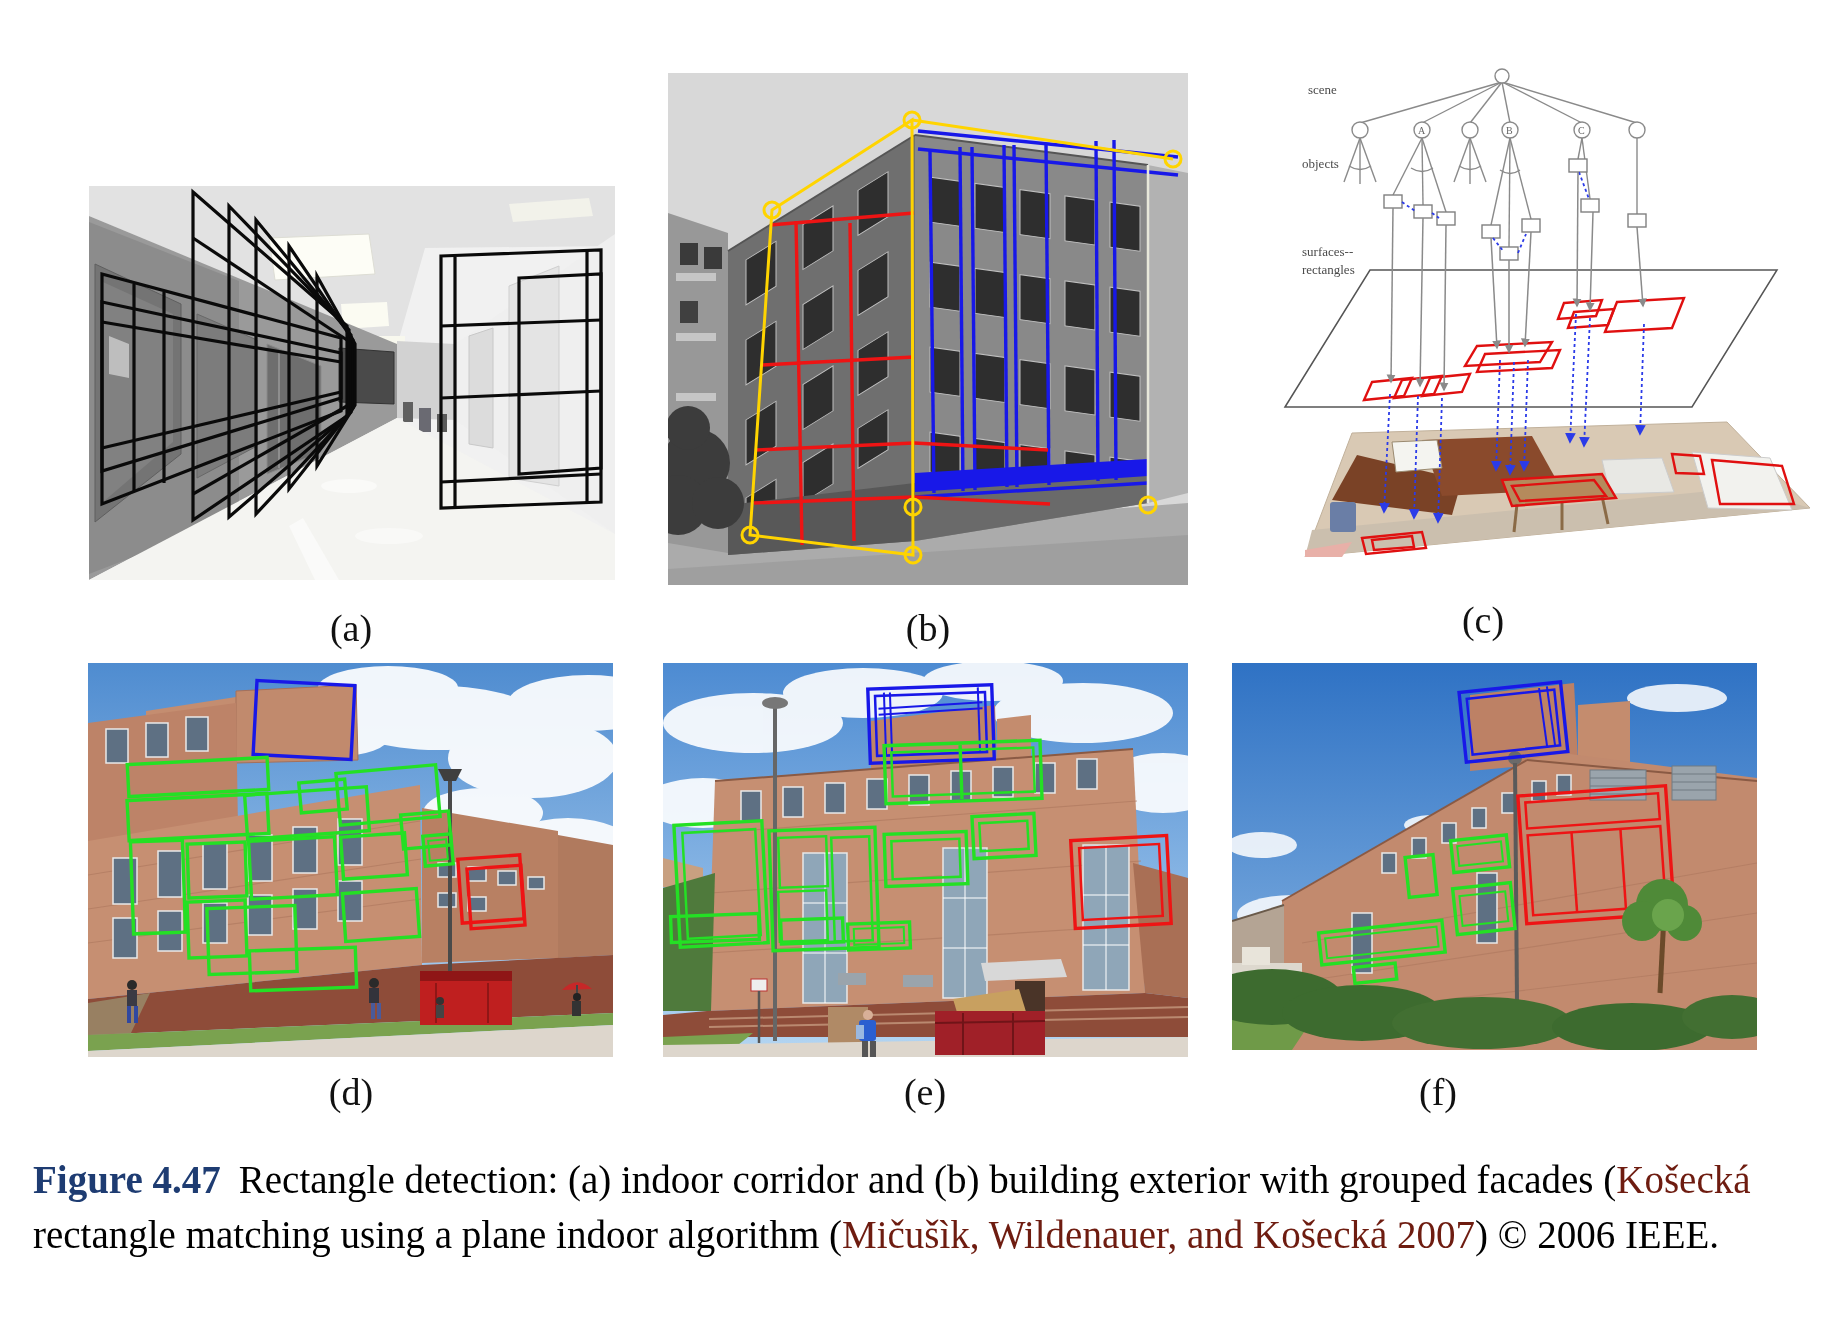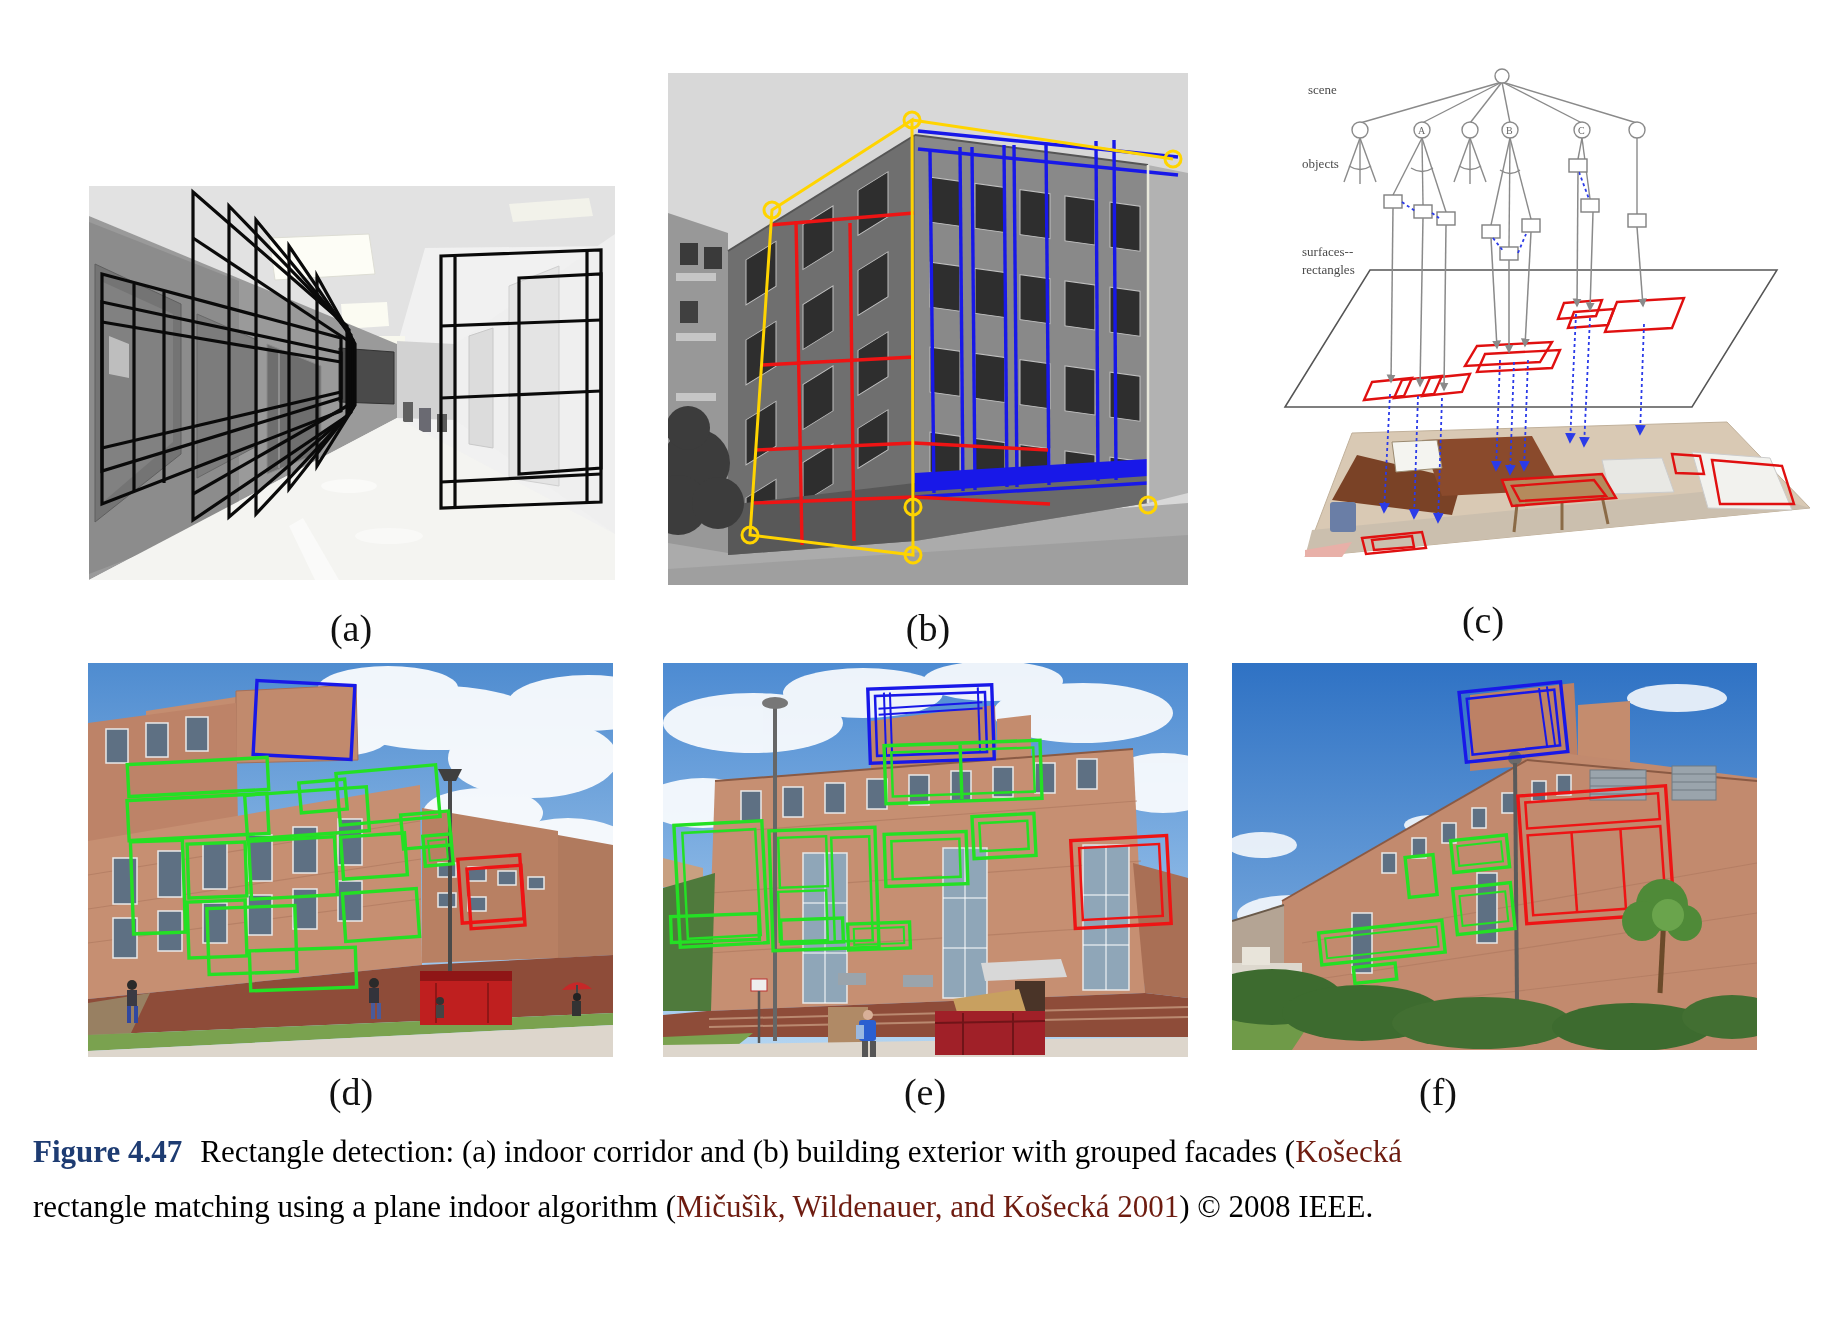"Figure 4.47 Rectangle detection: (a)" #caption { font-size: 31px -> 39px; top: 1124px -> 1152px }
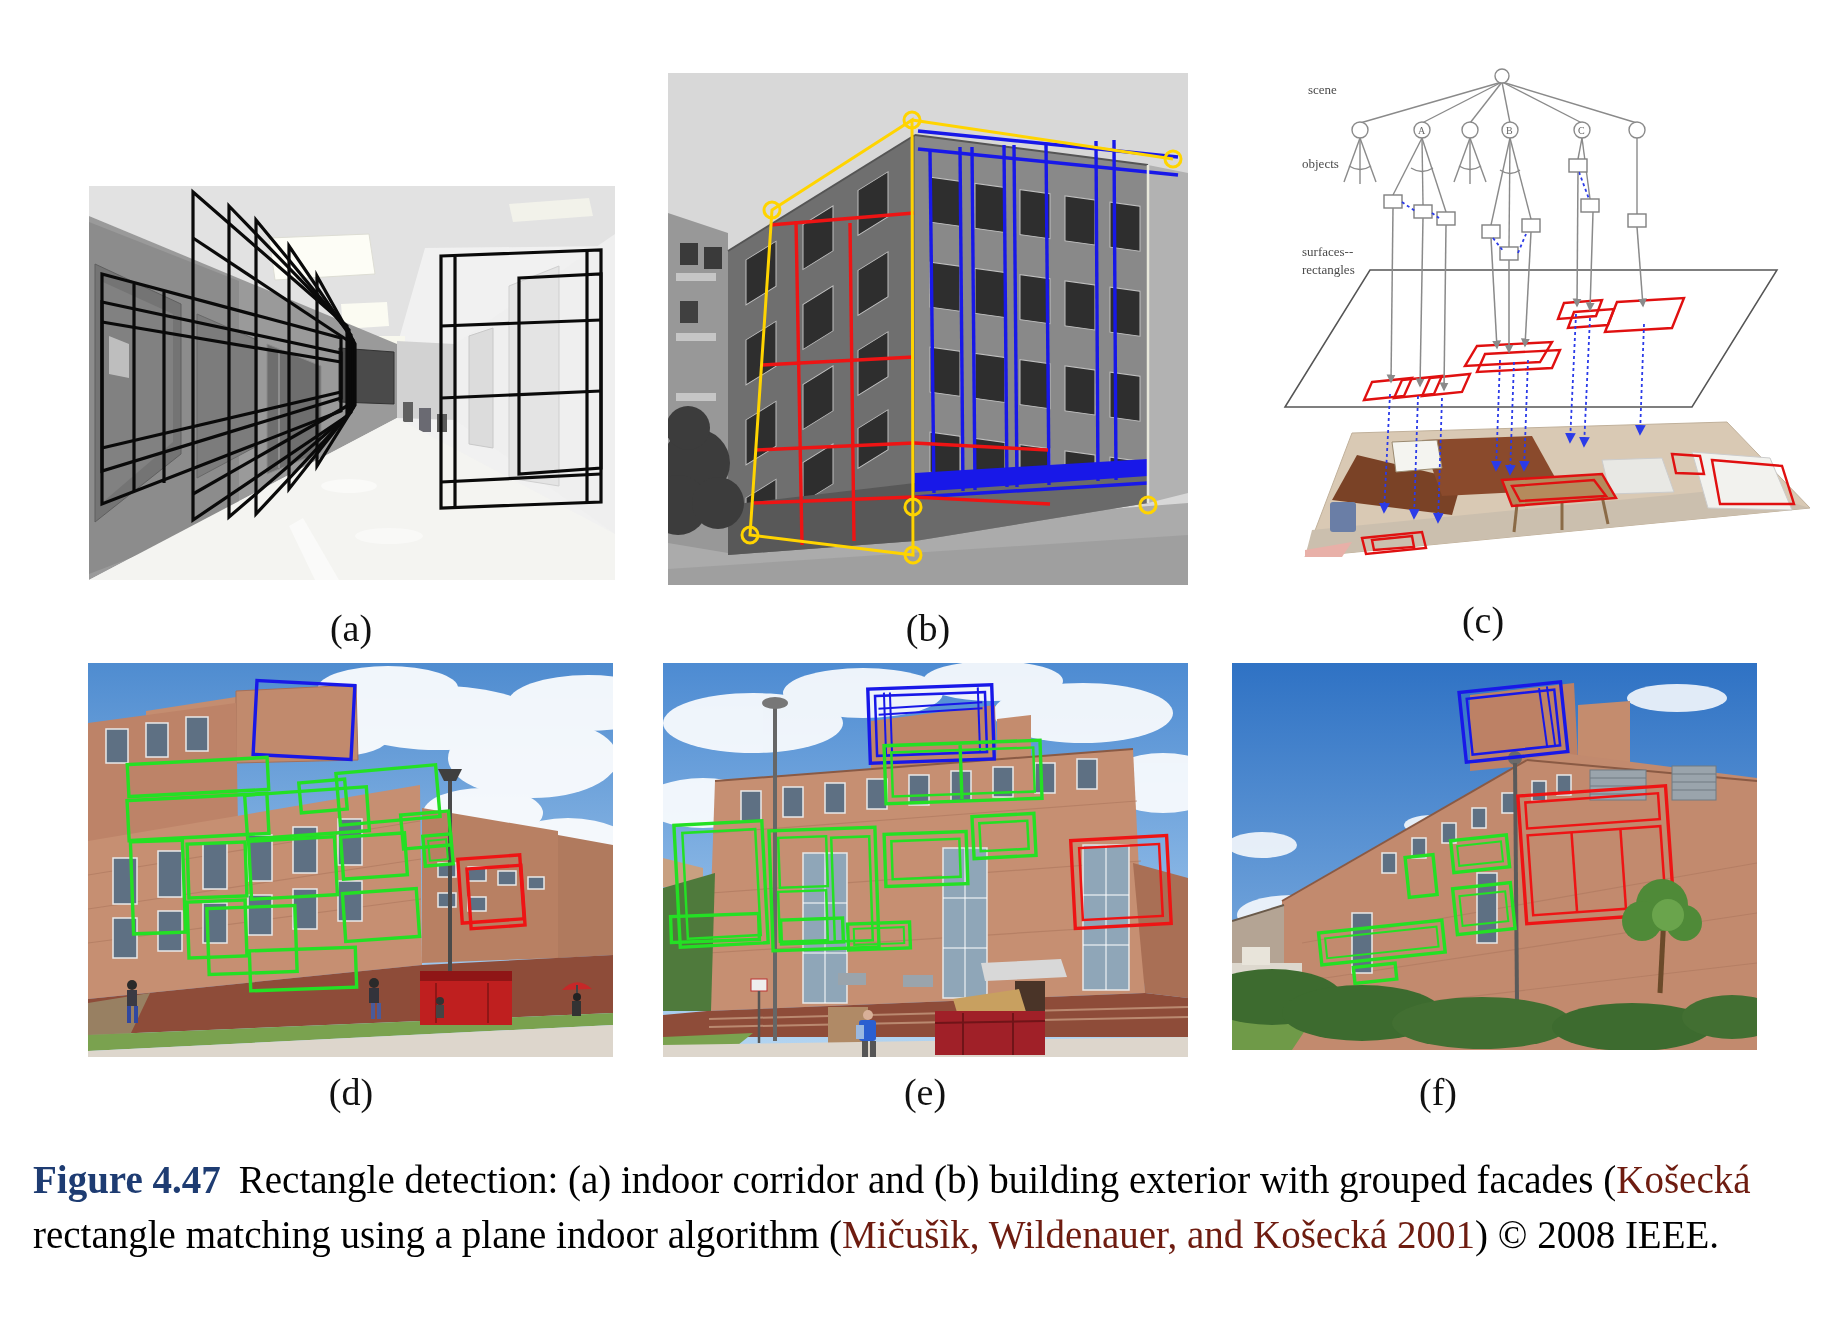"Mičušìk, Wildenauer, and Košecká 2001" span.cap-cite { text: 2001 -> 2007 }
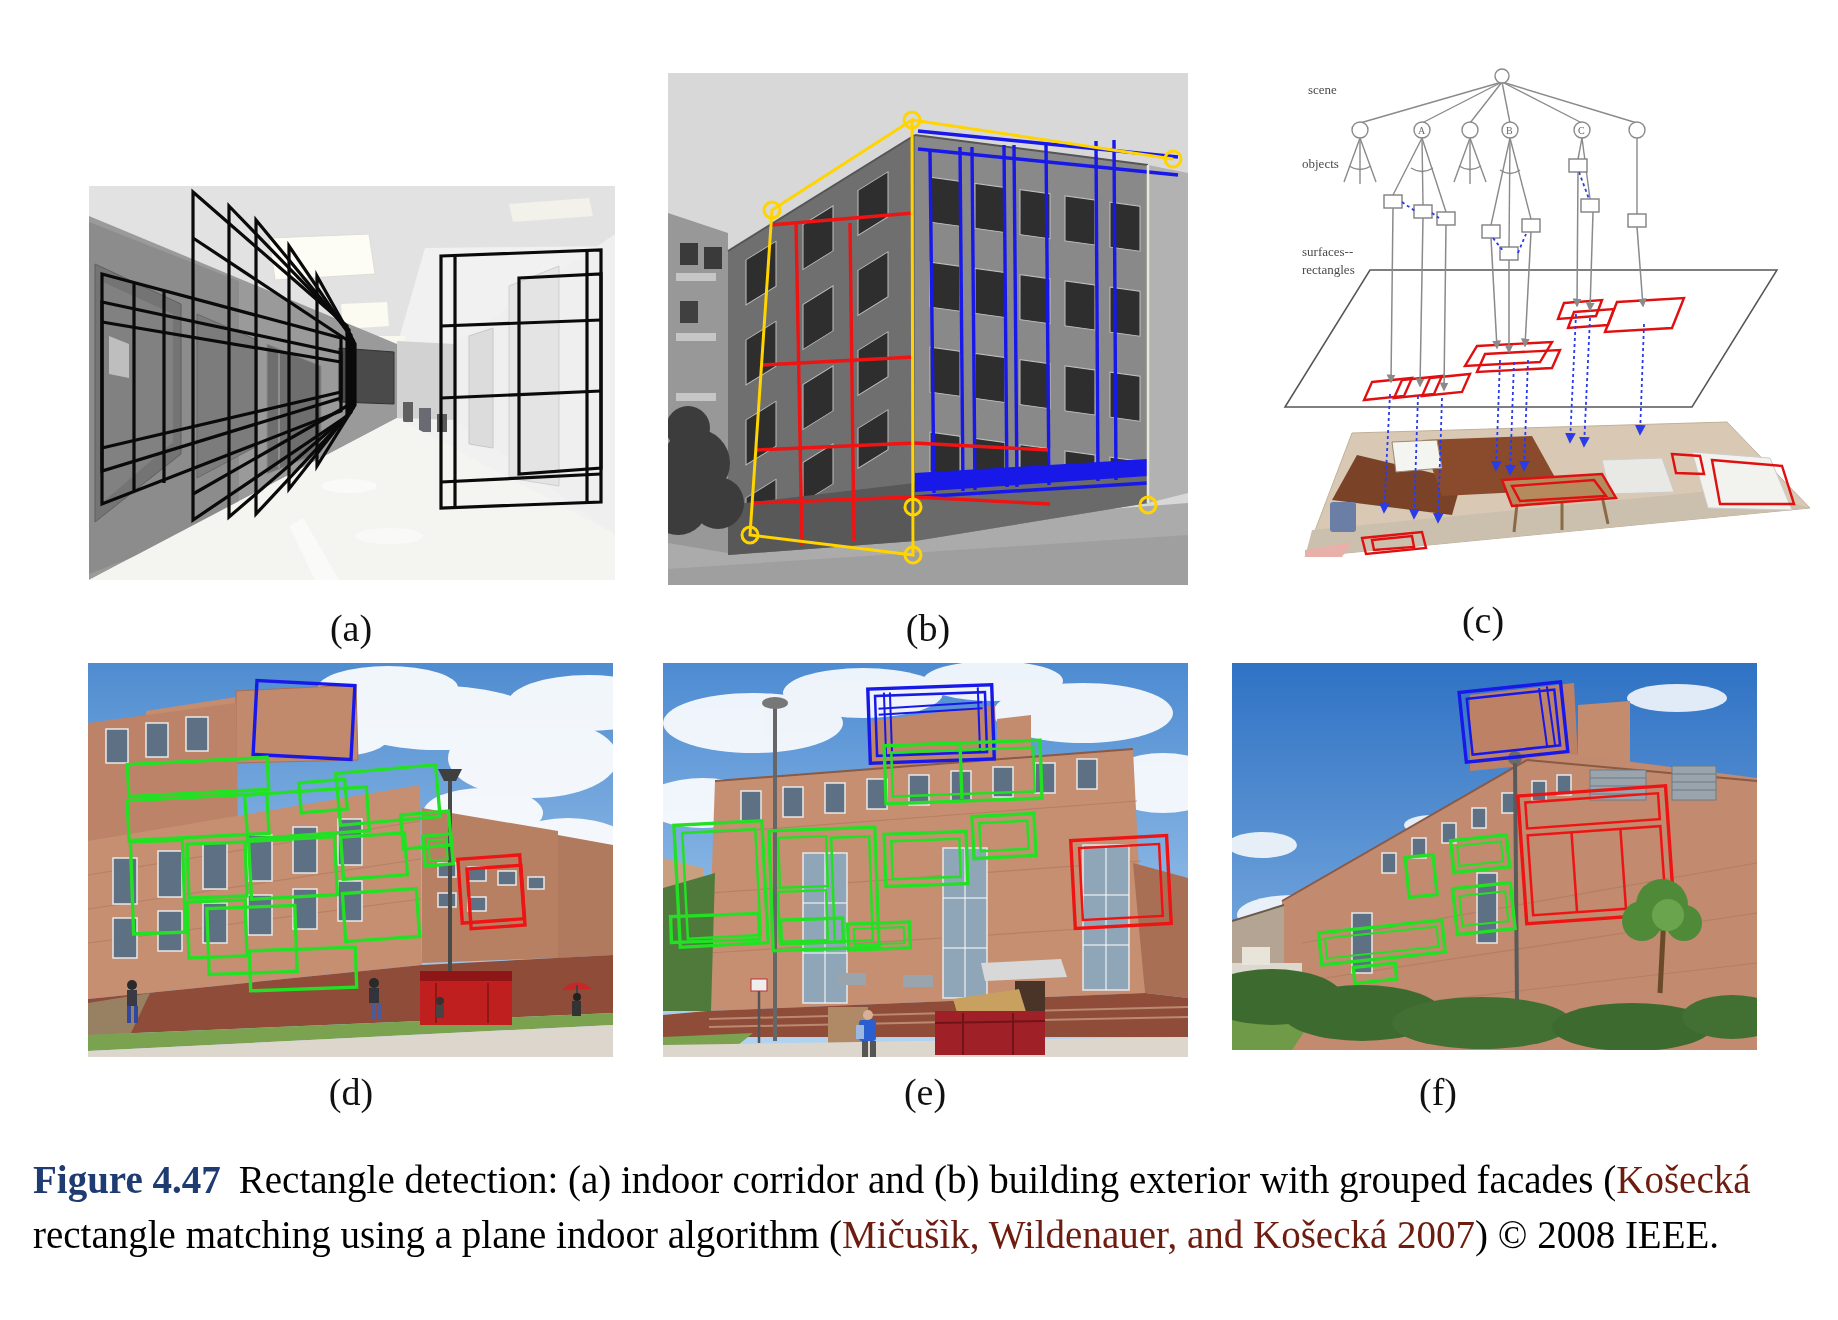") © 2008 IEEE." span { text: 2008 -> 2006 }
